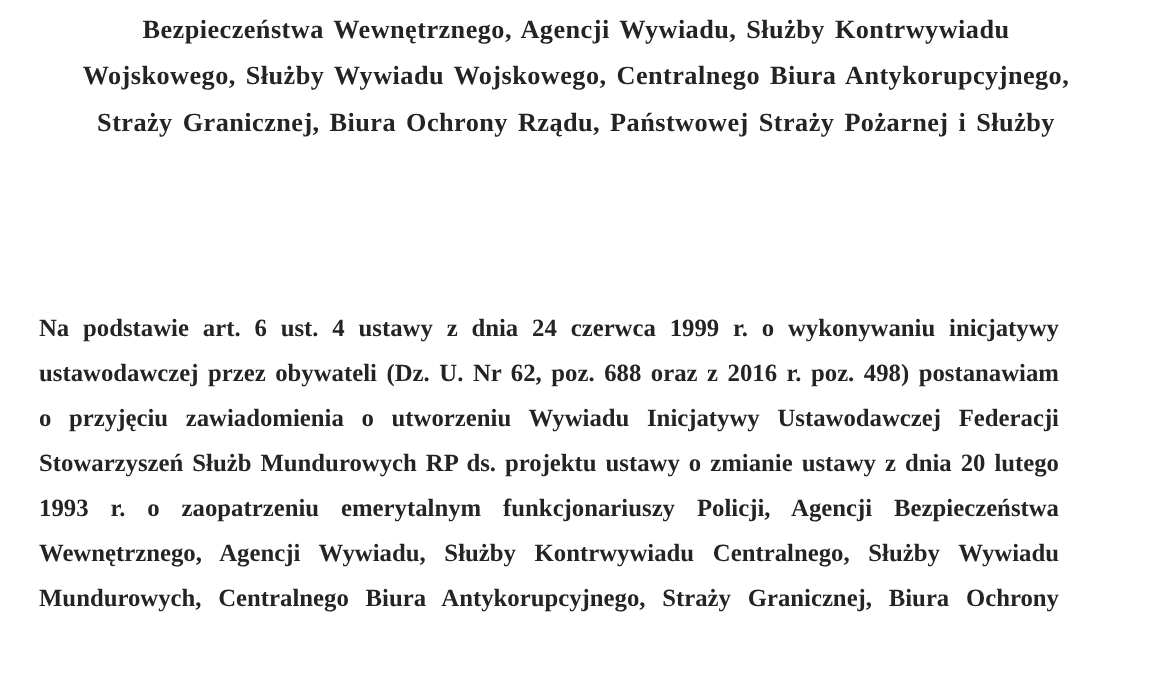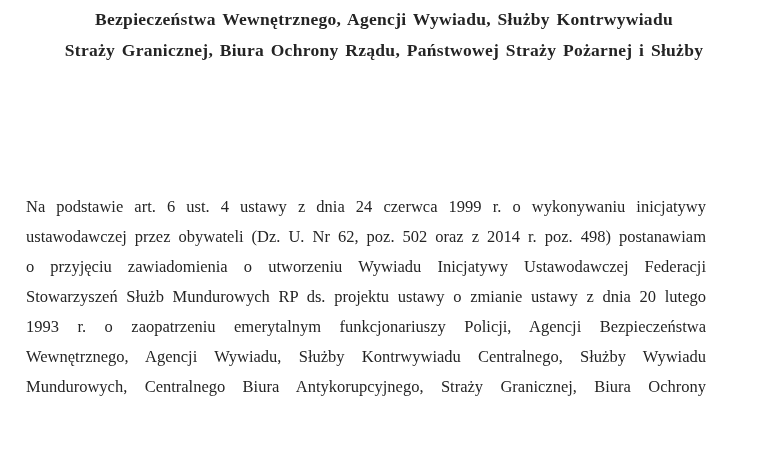"Wojskowego, Służby Wywiadu Wojskowego," div.heading-line { html: none -> <div>Wojskowego, Służby Wywiadu Wojskowego, Centralnego Biura Antykorupcyjnego,</div> }
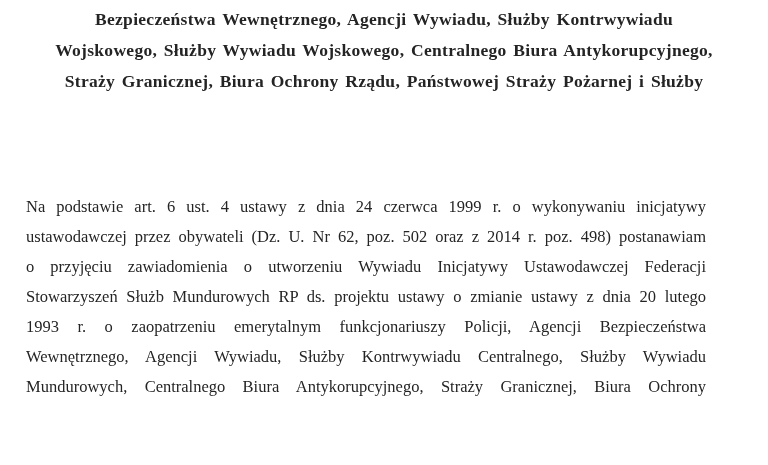"Na podstawie art. 6 ust." .paragraph { font-weight: none -> bold; top: 192px -> 204px }
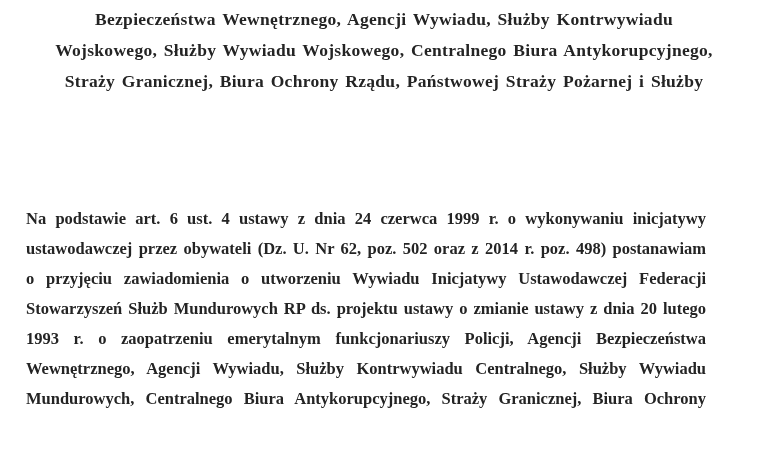"ustawodawczej przez obywateli (Dz. U." div.paragraph-line { text: 502 oraz z 2014 -> 688 oraz z 2016 }
